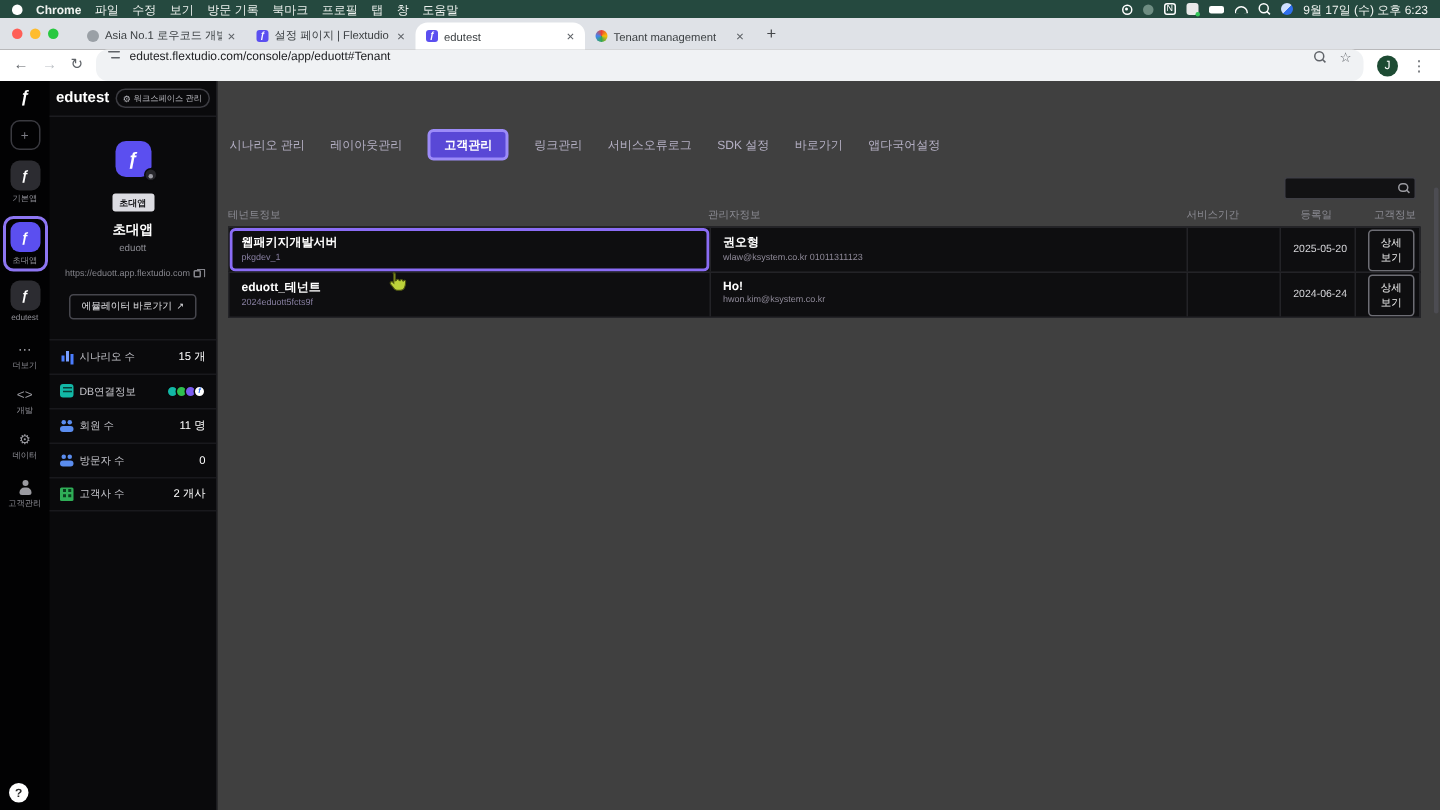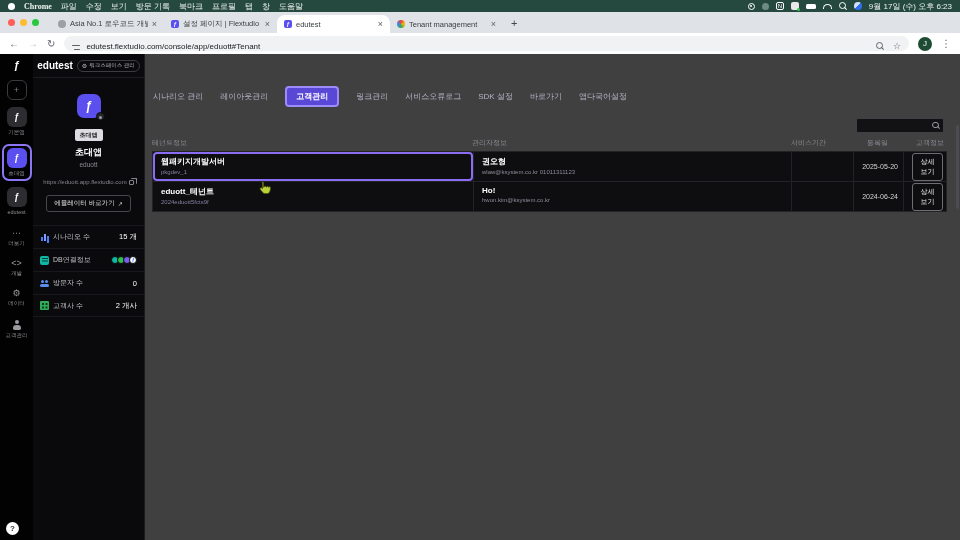"Chrome" .mb-app { font-family: Liberation Serif, serif -> none }
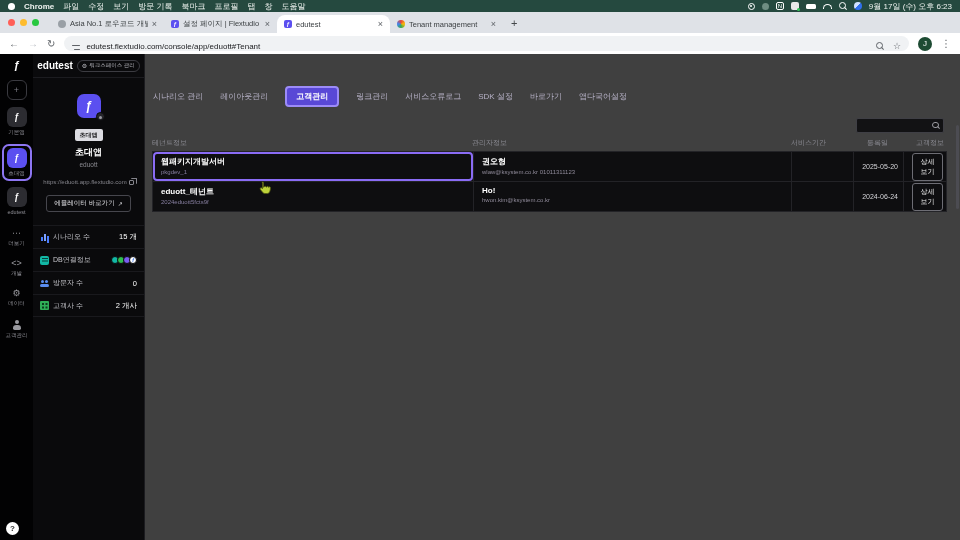"edutest.flextudio.com/console/app/eduott" .omnibox { align-items: flex-end -> flex-start; height: 15px -> 21px }
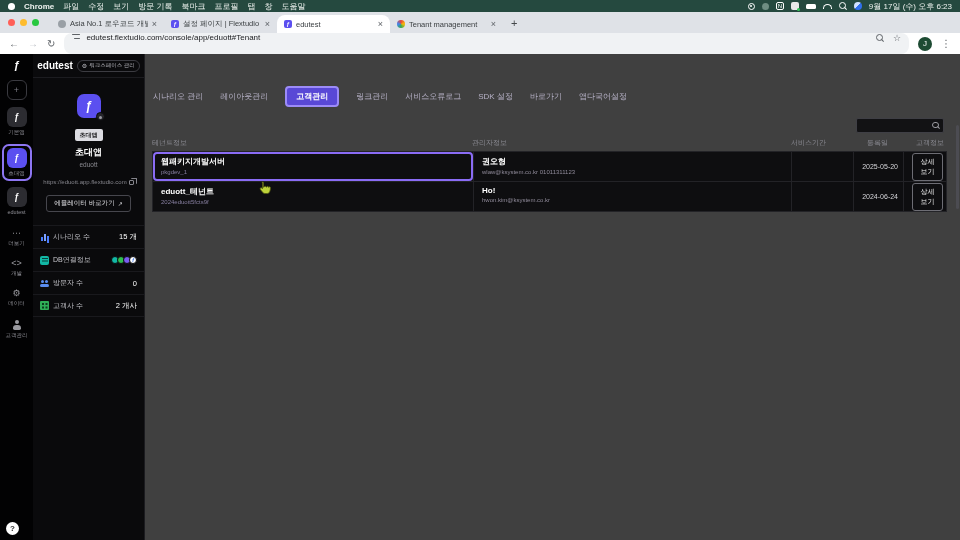"11 명" div.stat { html: none -> <div> <span></span> <span>회원 수</span> <span>11 명</span> </div> }
